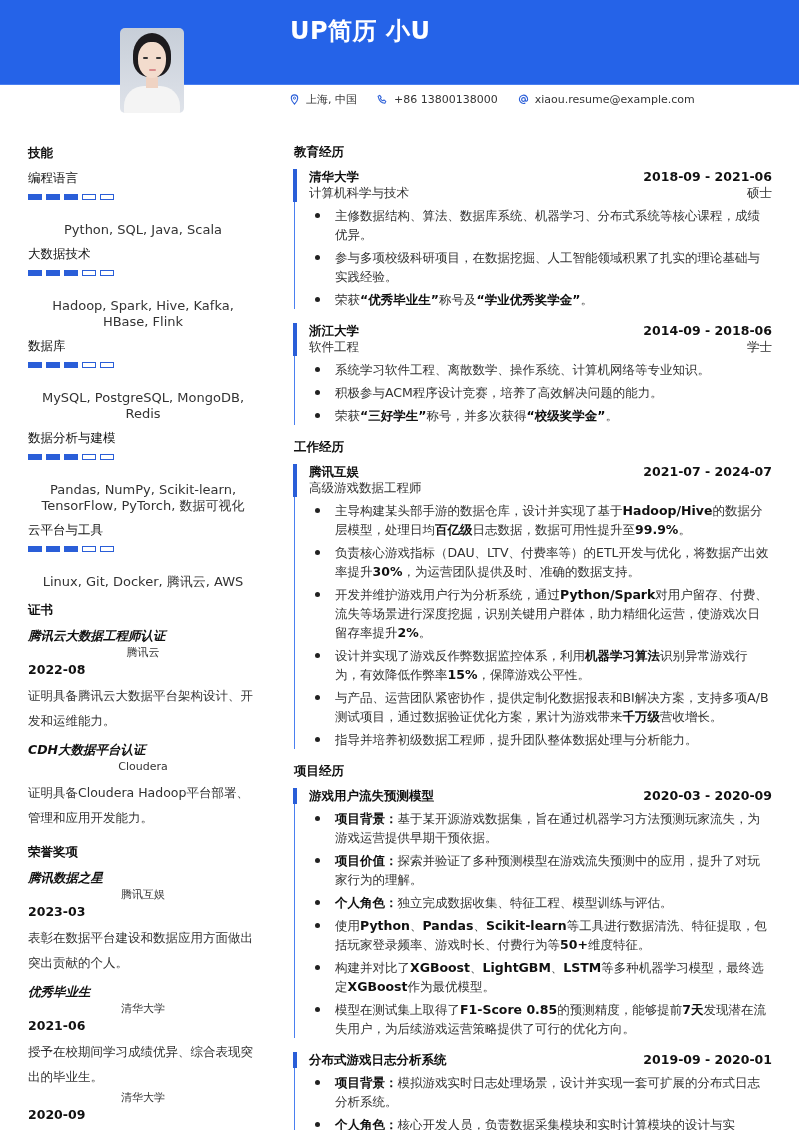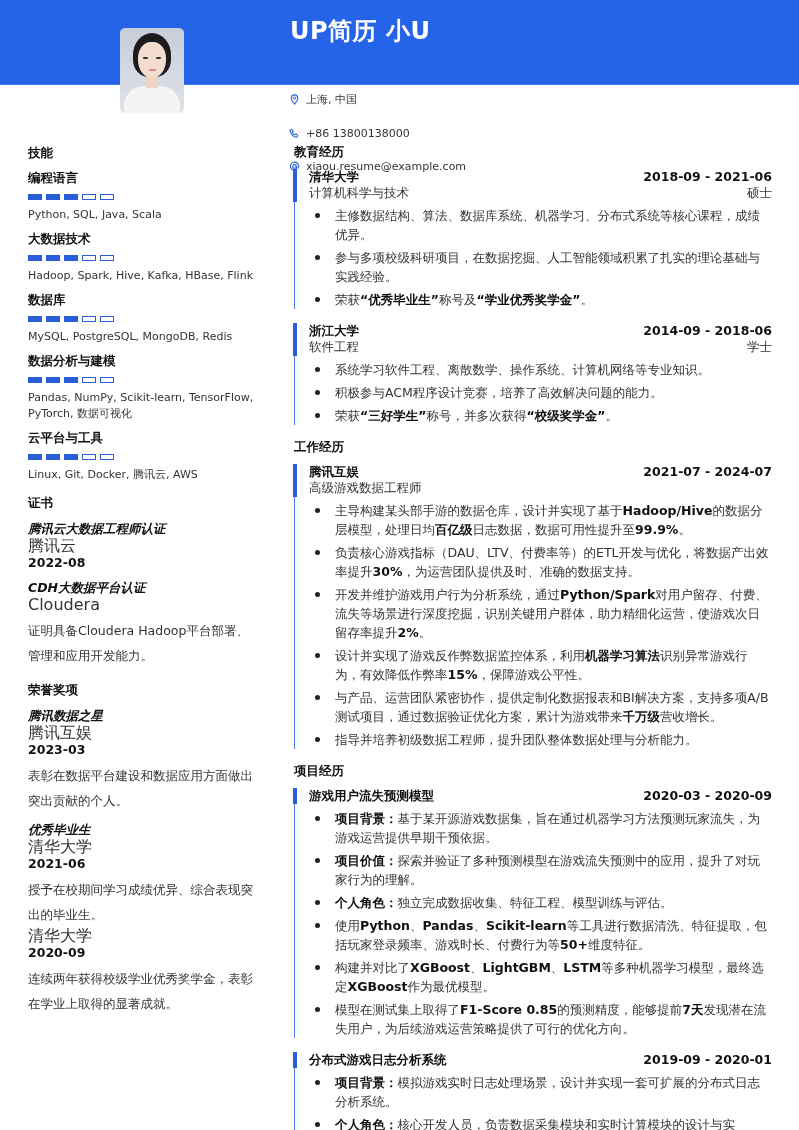"上海, 中国" .contacts { flex-direction: column -> none }
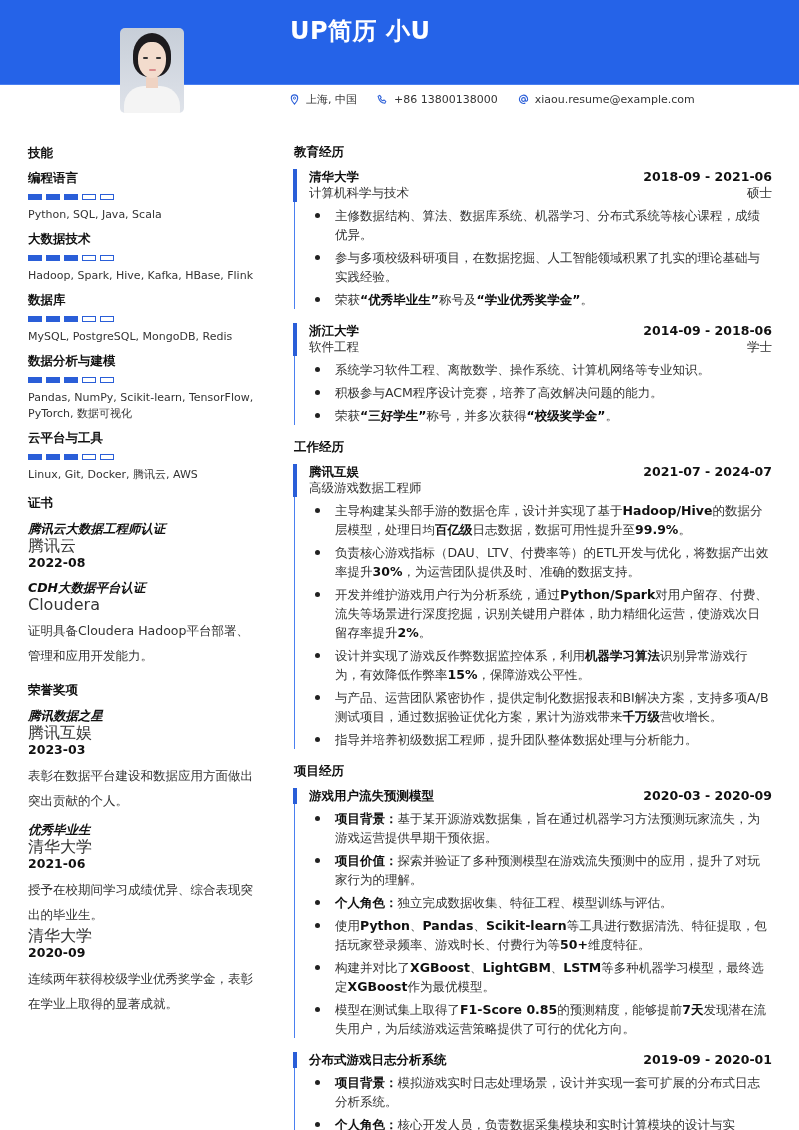"编程语言" .skill-name { font-weight: bold -> normal }
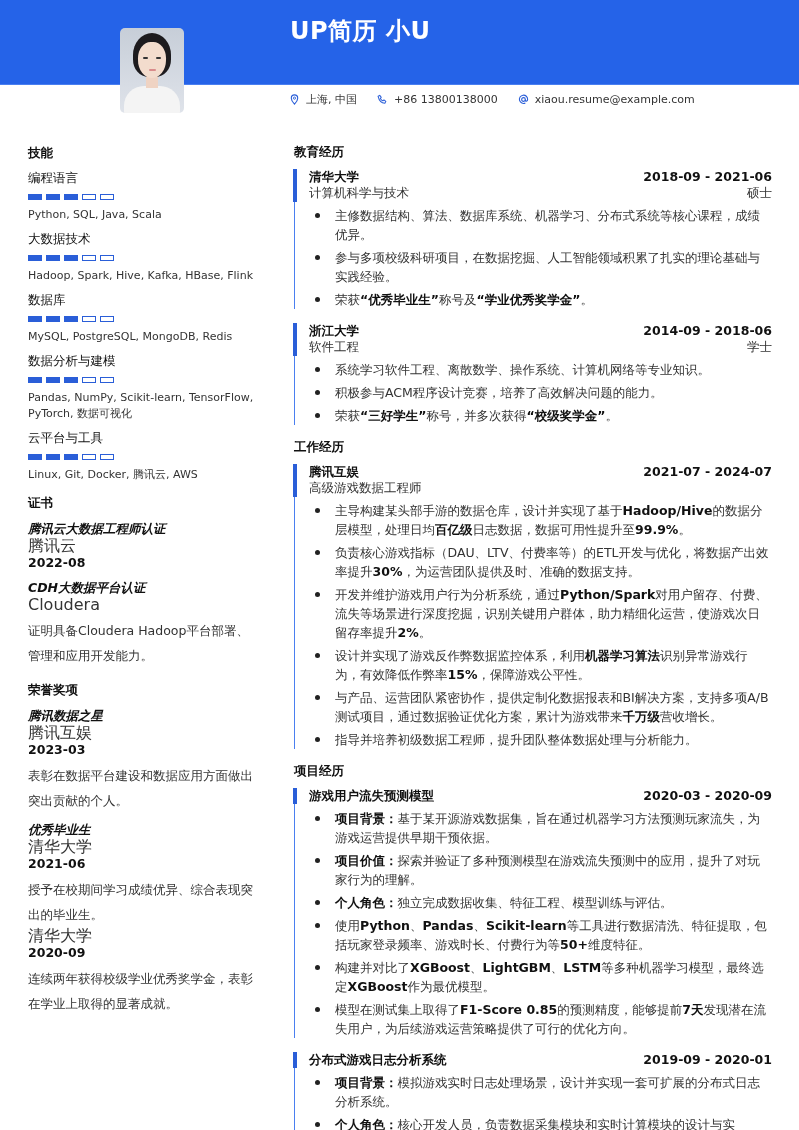"Python, SQL, Java, Scala" .skill-list { font-size: 11px -> 13px; margin-top: 7px -> 22px; text-align: none -> center }
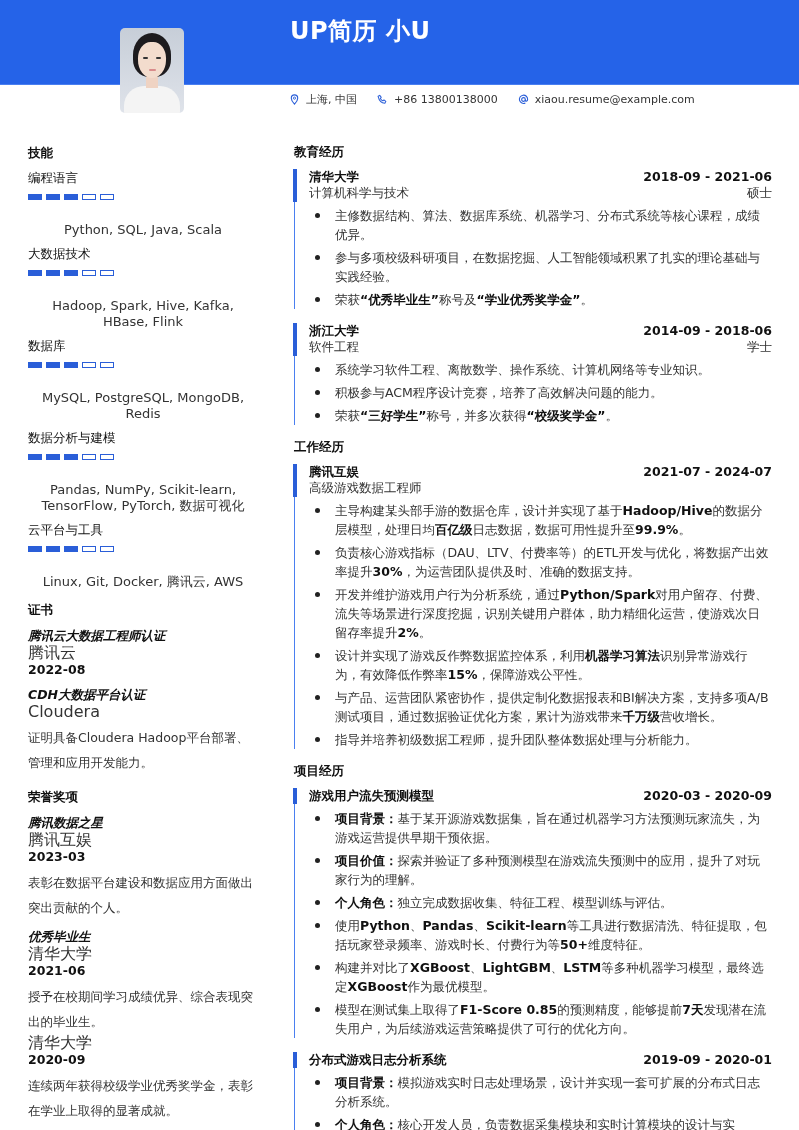"腾讯云" .cert-org { font-size: 16px -> 11px; text-align: none -> center }
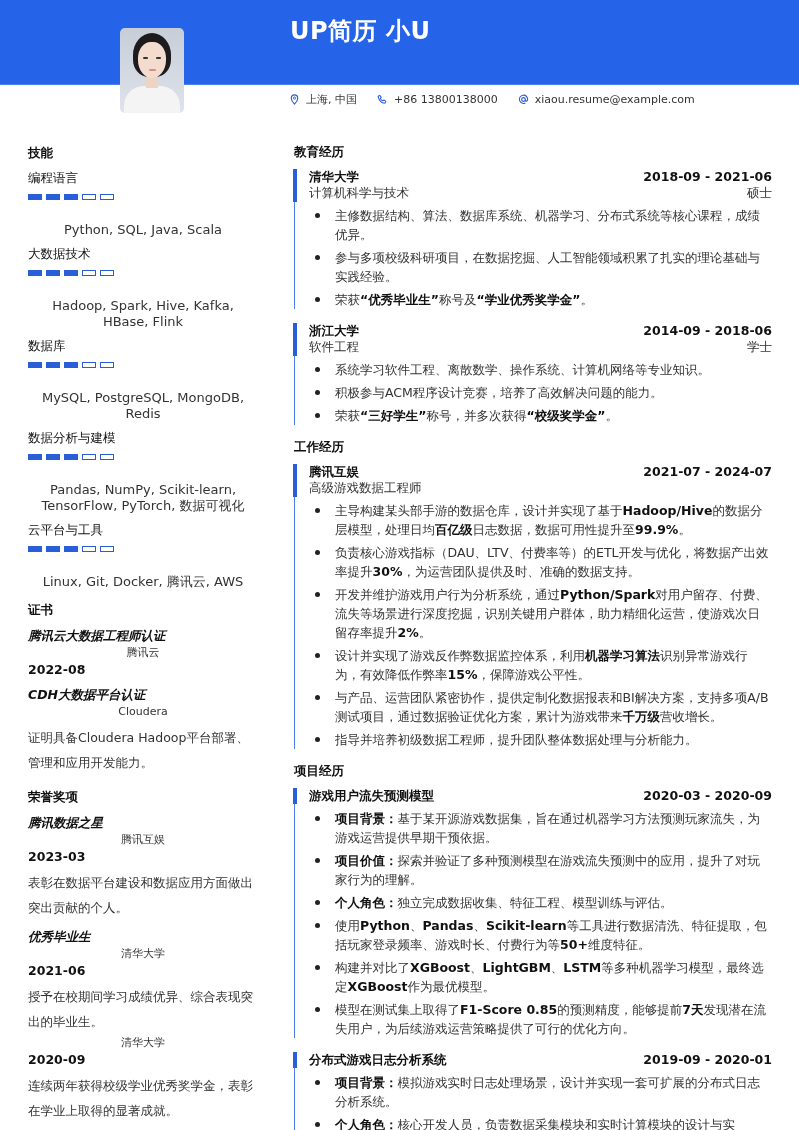"证明具备腾讯云大数据平台架构设计、开发和运维能力。" div.cert-desc { html: none -> <div>证明具备腾讯云大数据平台架构设计、开发和运维能力。</div> }
